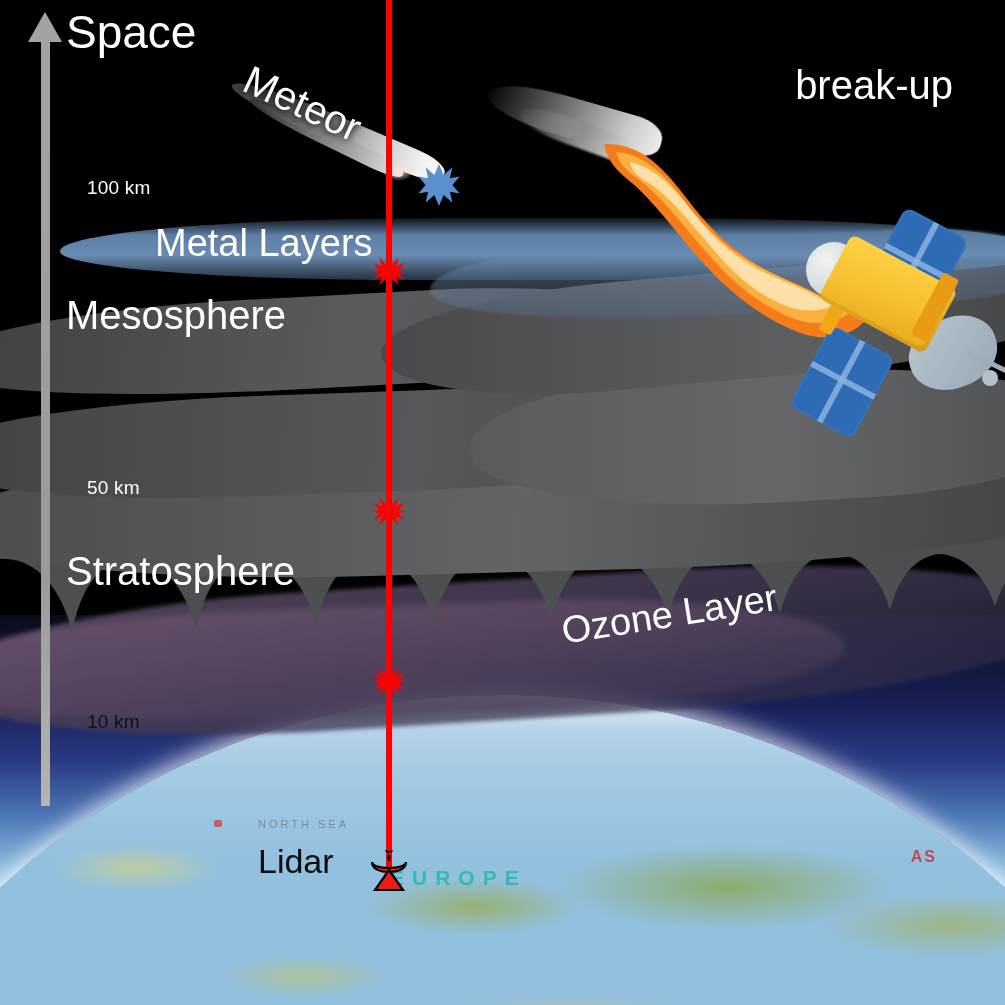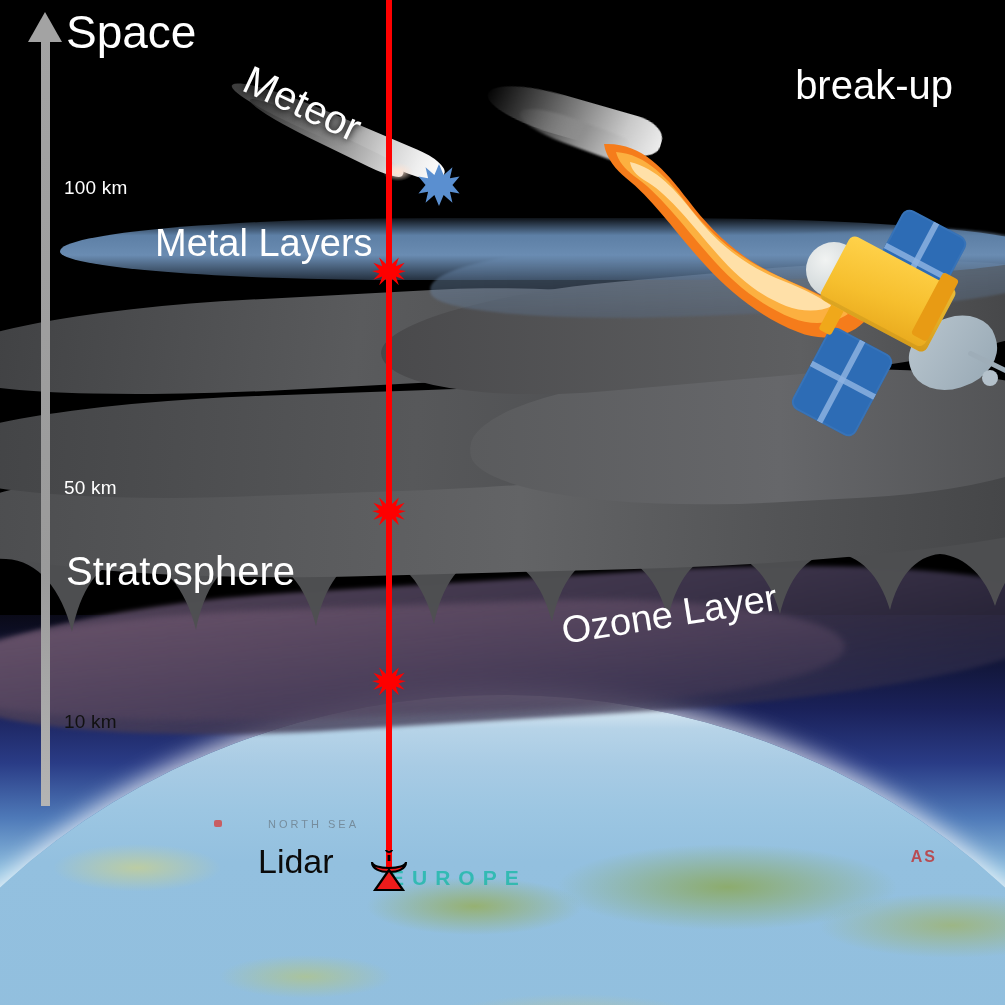"100 km" .alt-lbl { margin-left: none -> 23px }
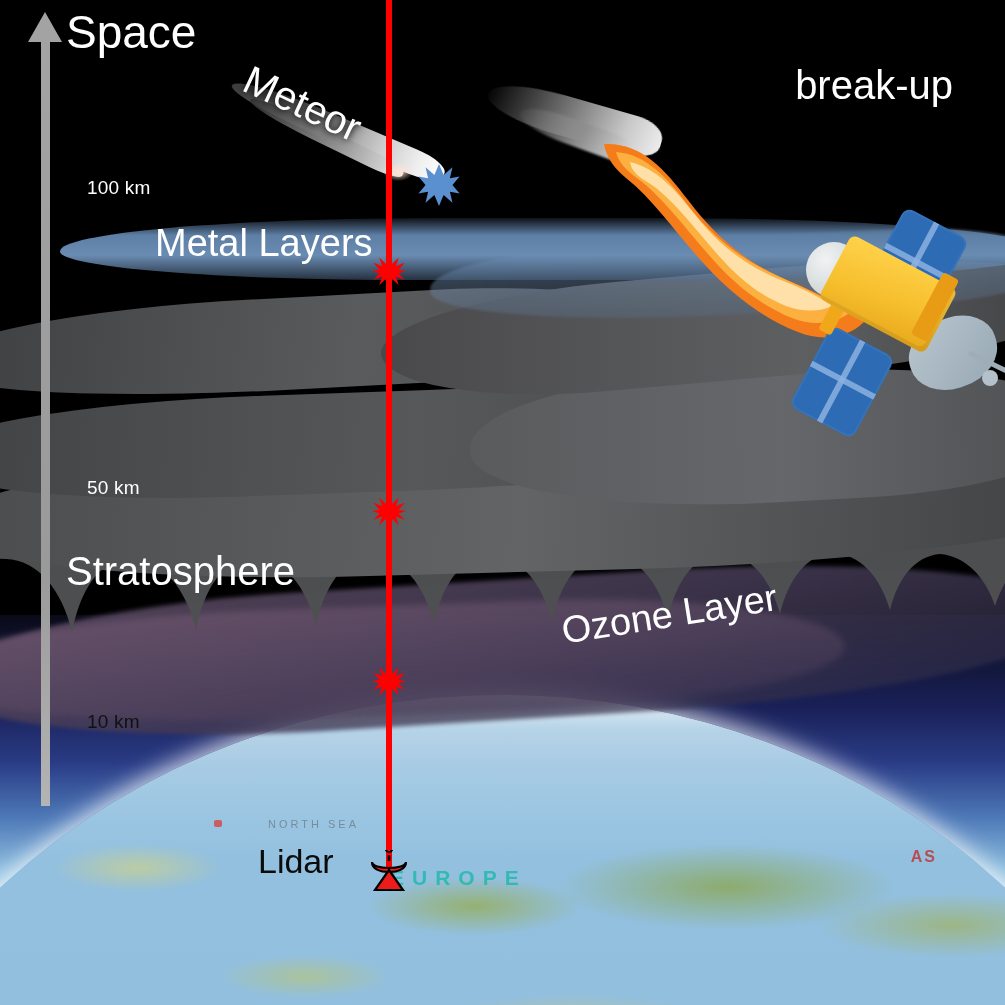"Mesosphere" div.abs { html: none -> <div>Mesosphere</div> }
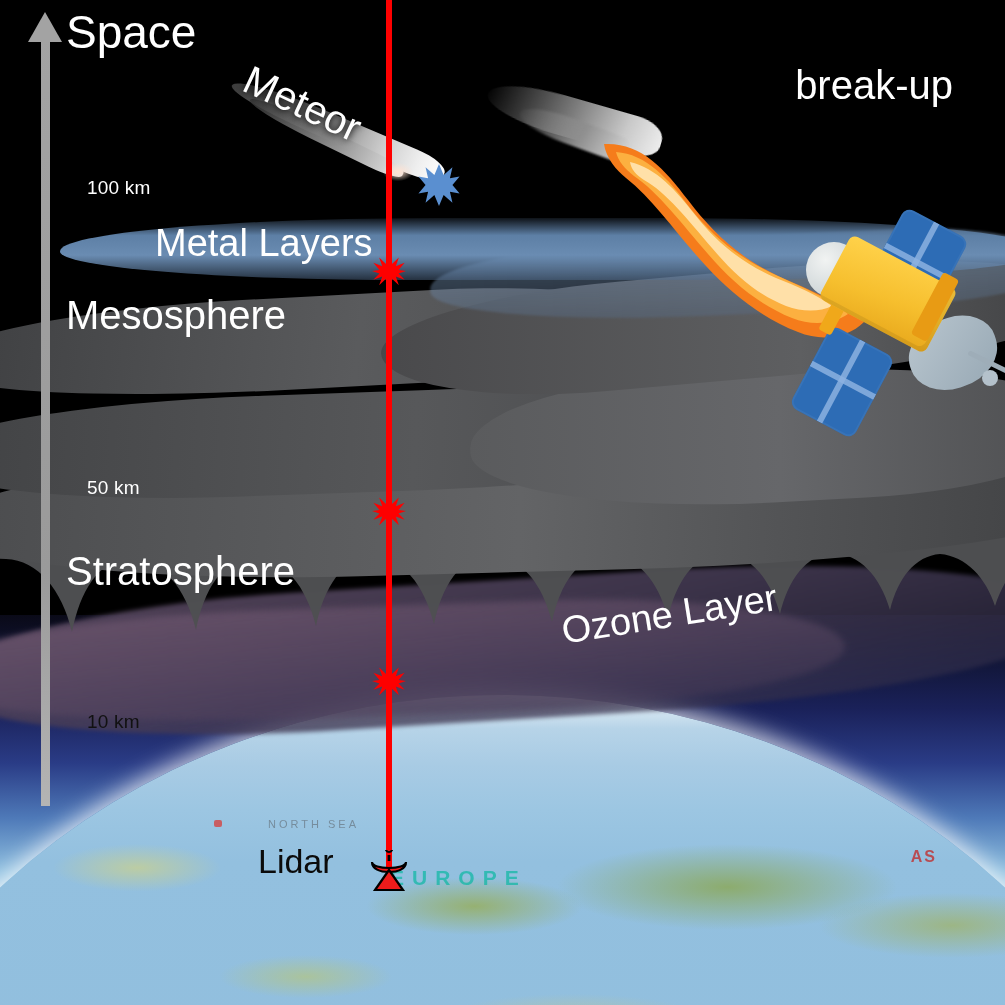"NORTH SEA" #place-word { margin-left: 10px -> none }
